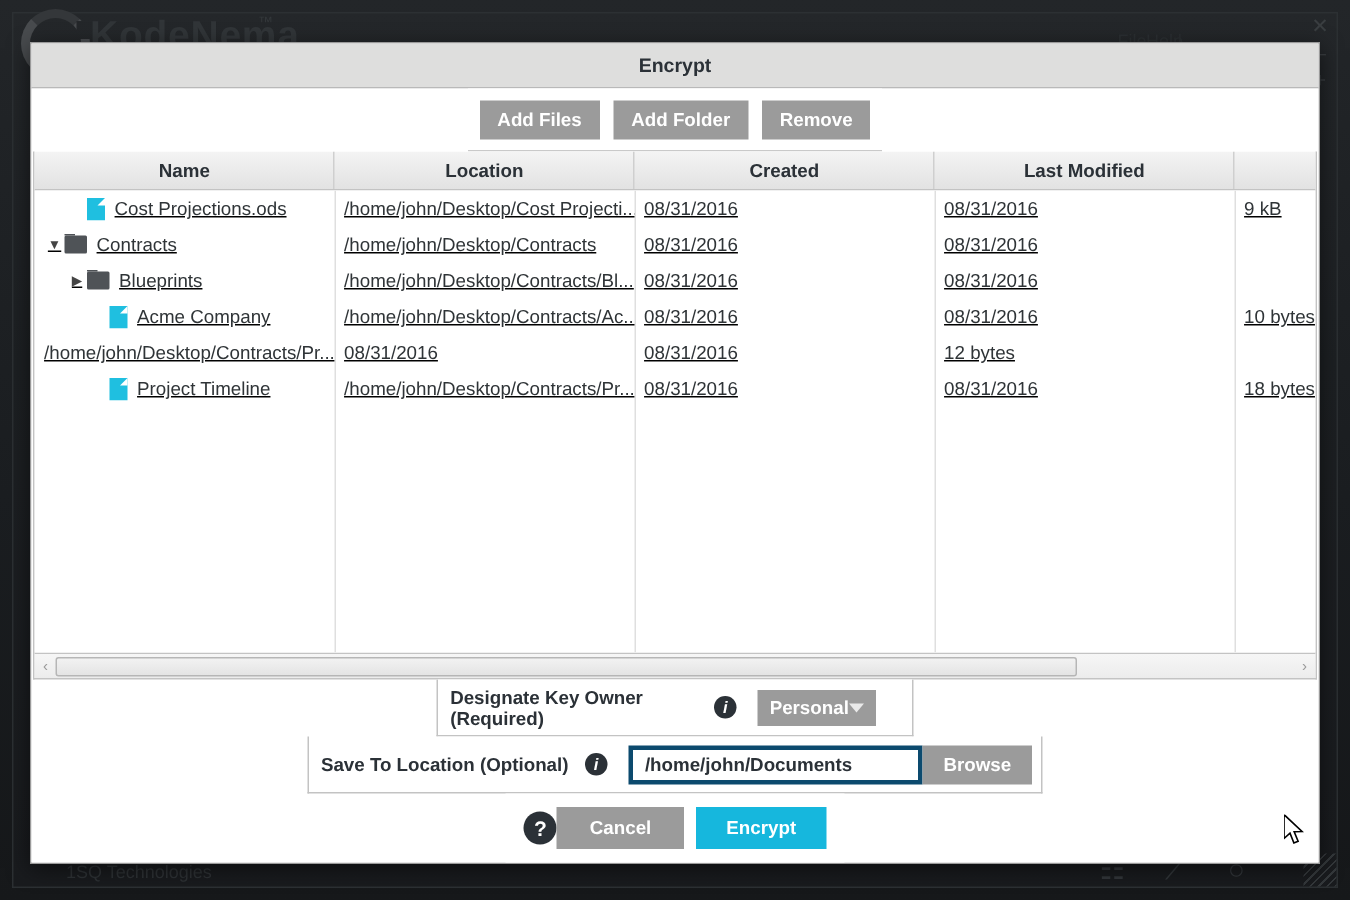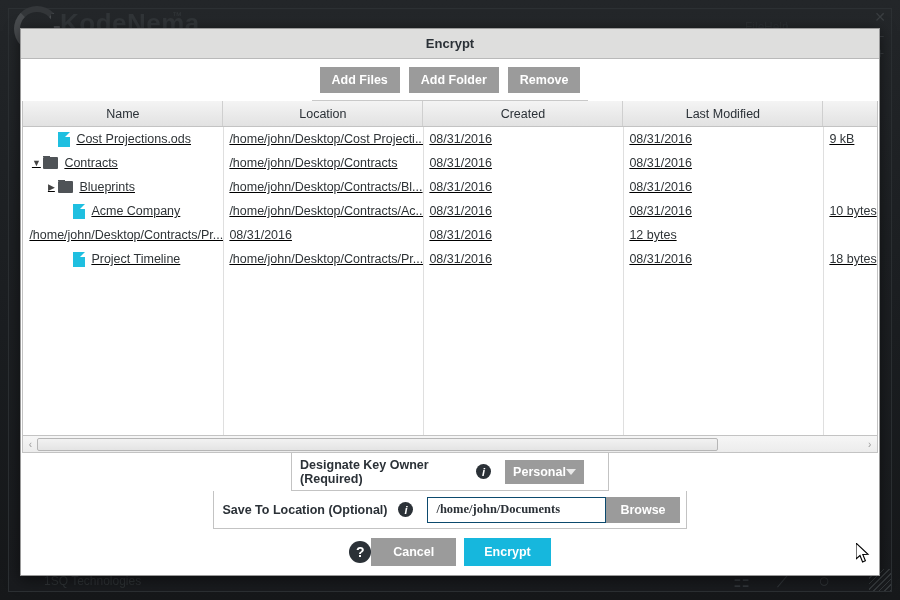"Name" .th { font-weight: normal -> bold }
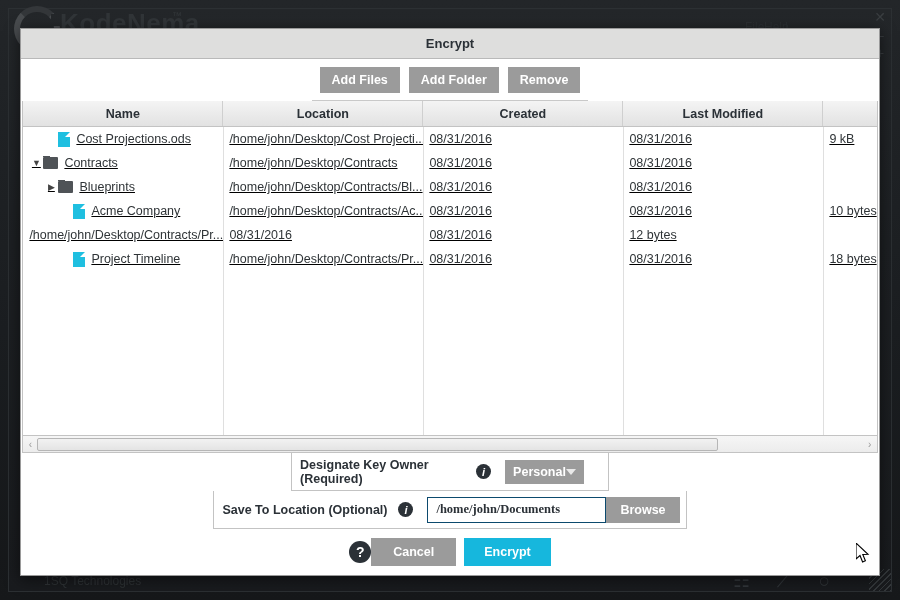"/home/john/Documents" #save-location-input { border: 1px solid #0c4a6e -> 3px solid #0c4a6e; font-family: Liberation Serif, serif -> Liberation Sans, sans-serif }
